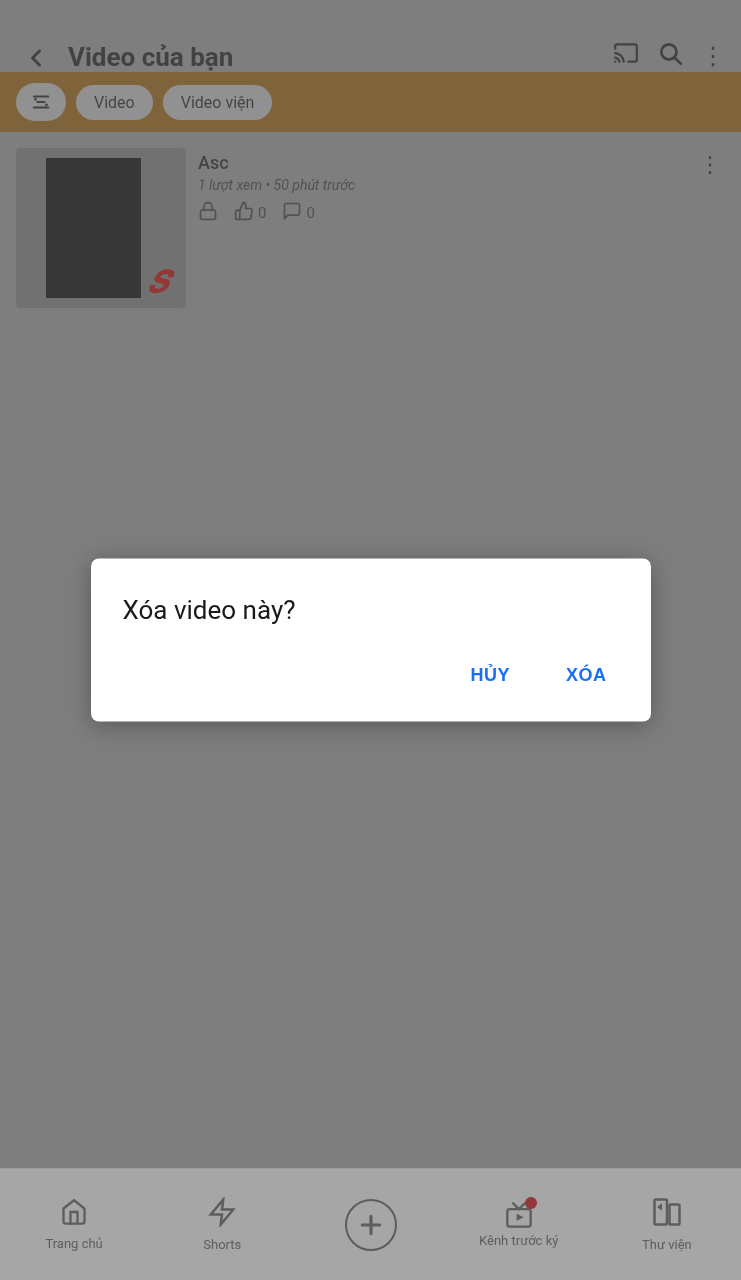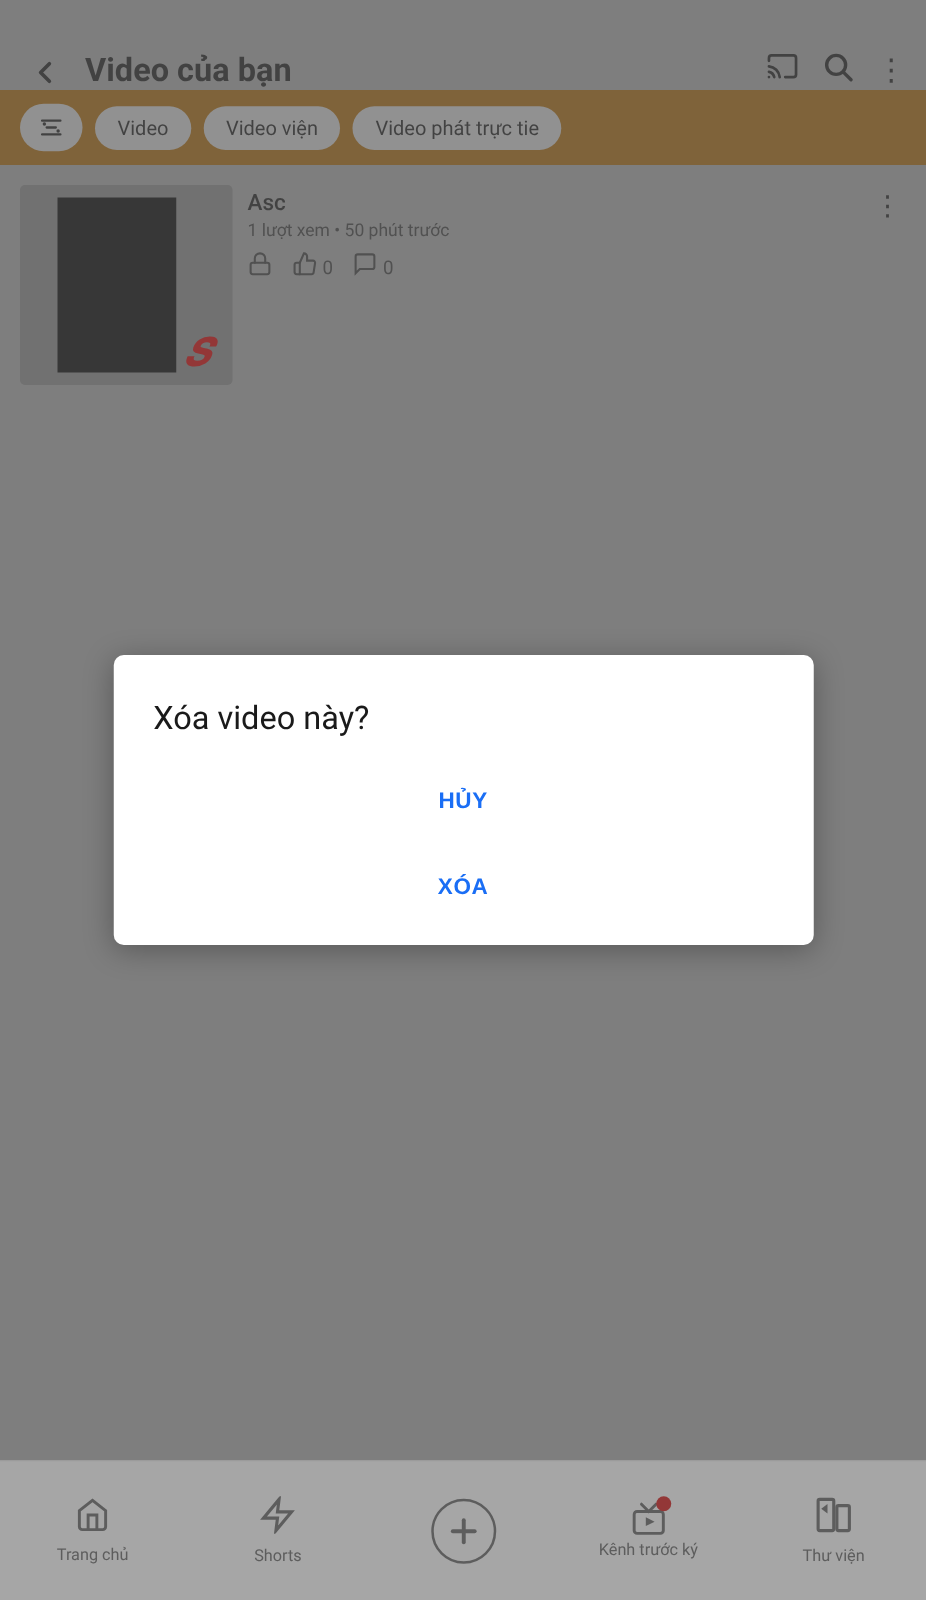"Video phát trực tie" div.filter-chip { html: <div> <span>Video phát trực tie</span> </div> -> none }
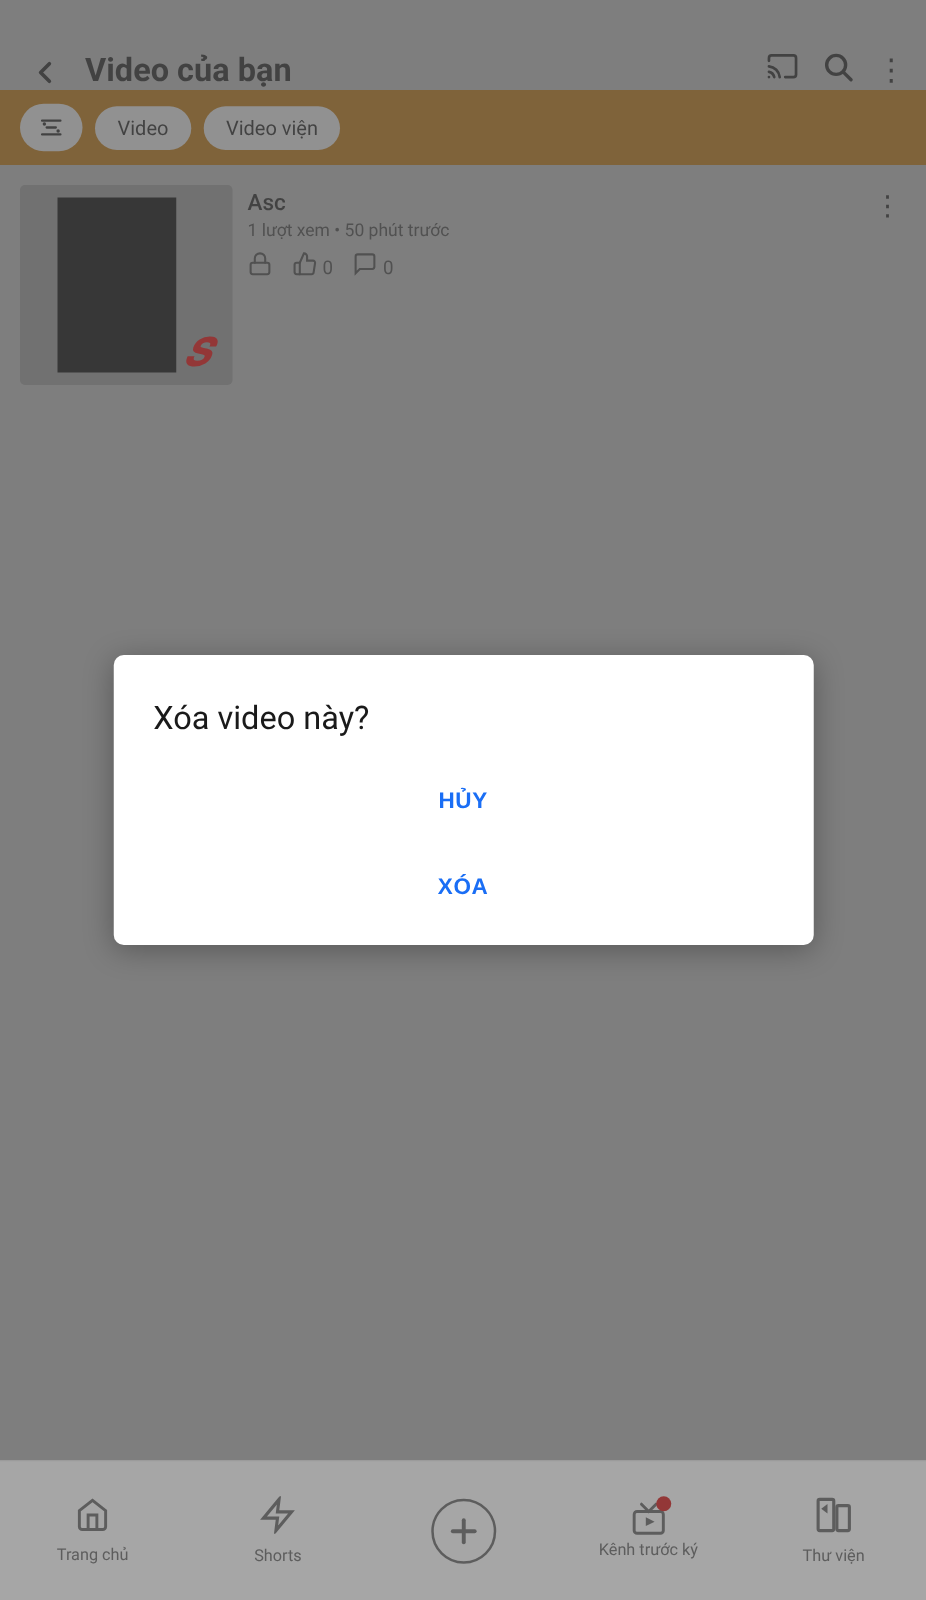"1 lượt xem • 50" .video-meta { font-style: none -> italic }
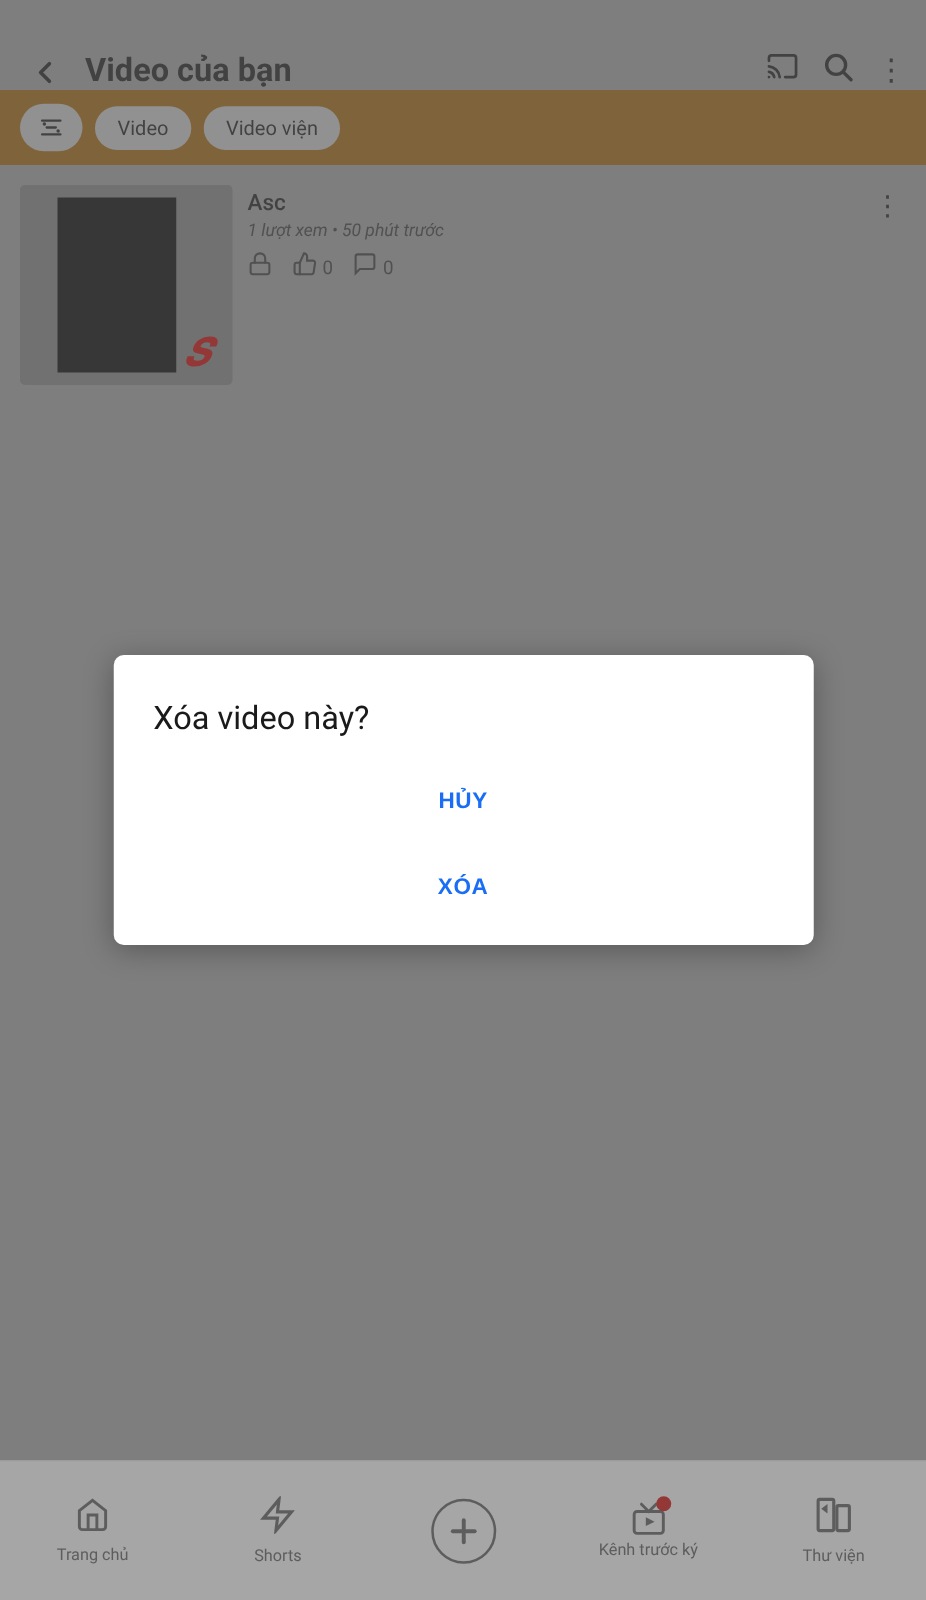"HỦY" .dialog-actions { flex-direction: column -> none; justify-content: flex-start -> flex-end }
